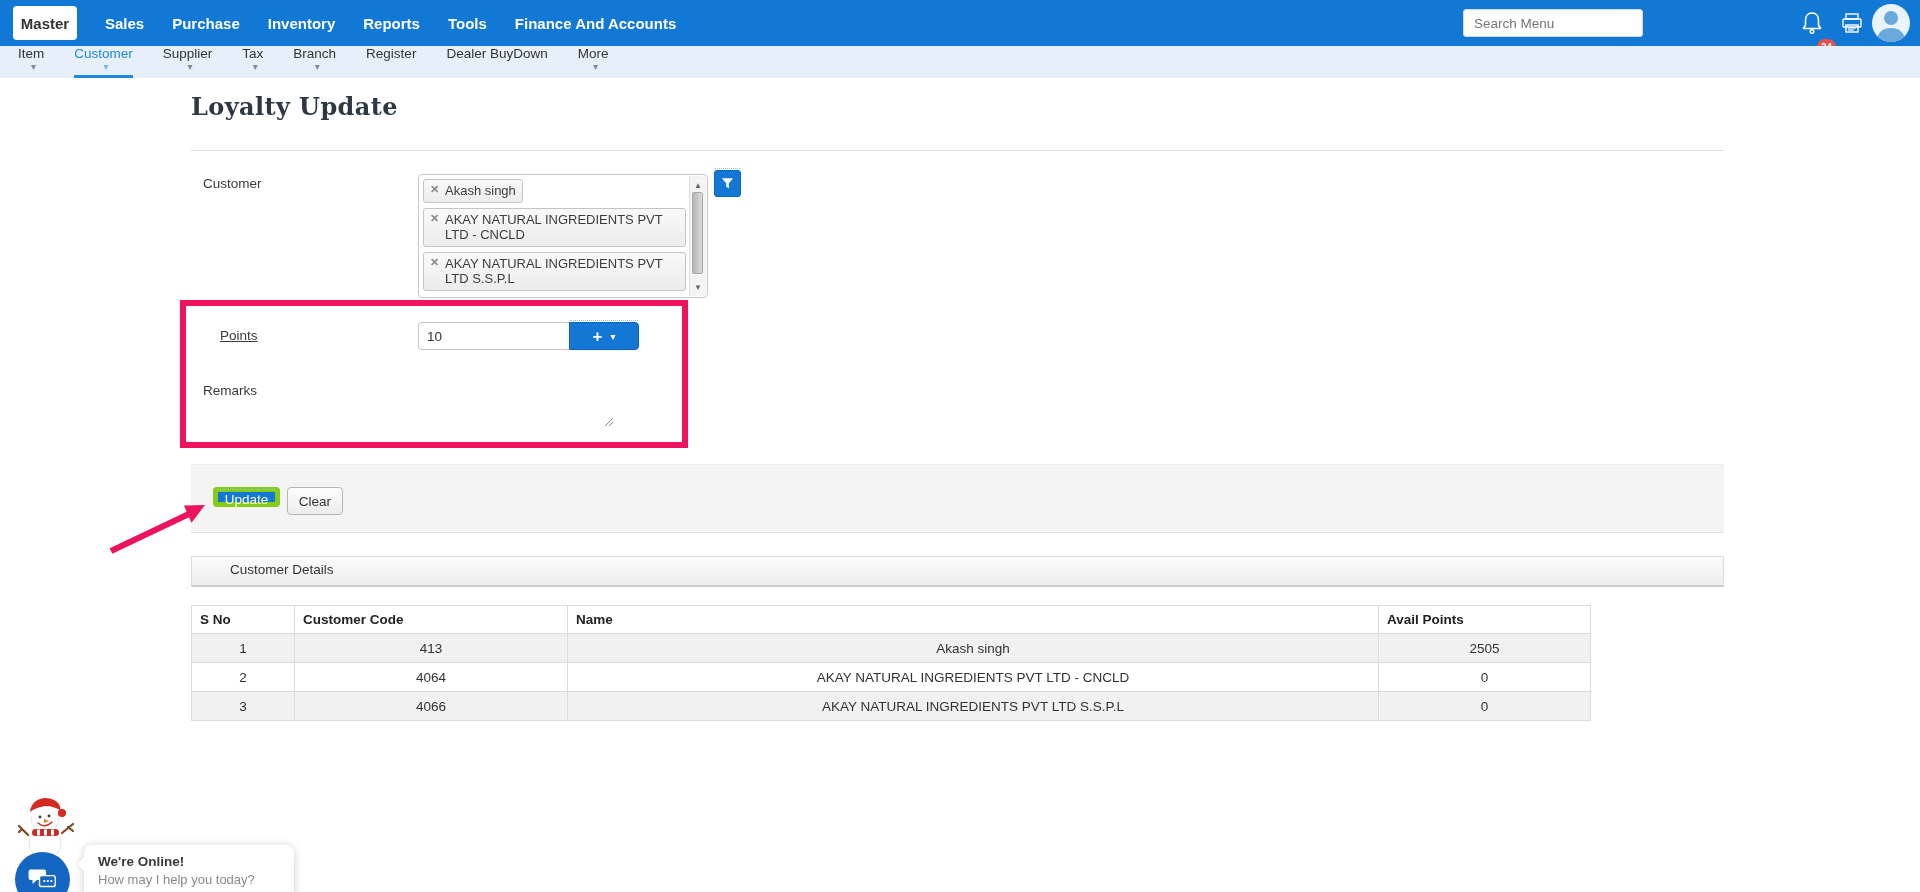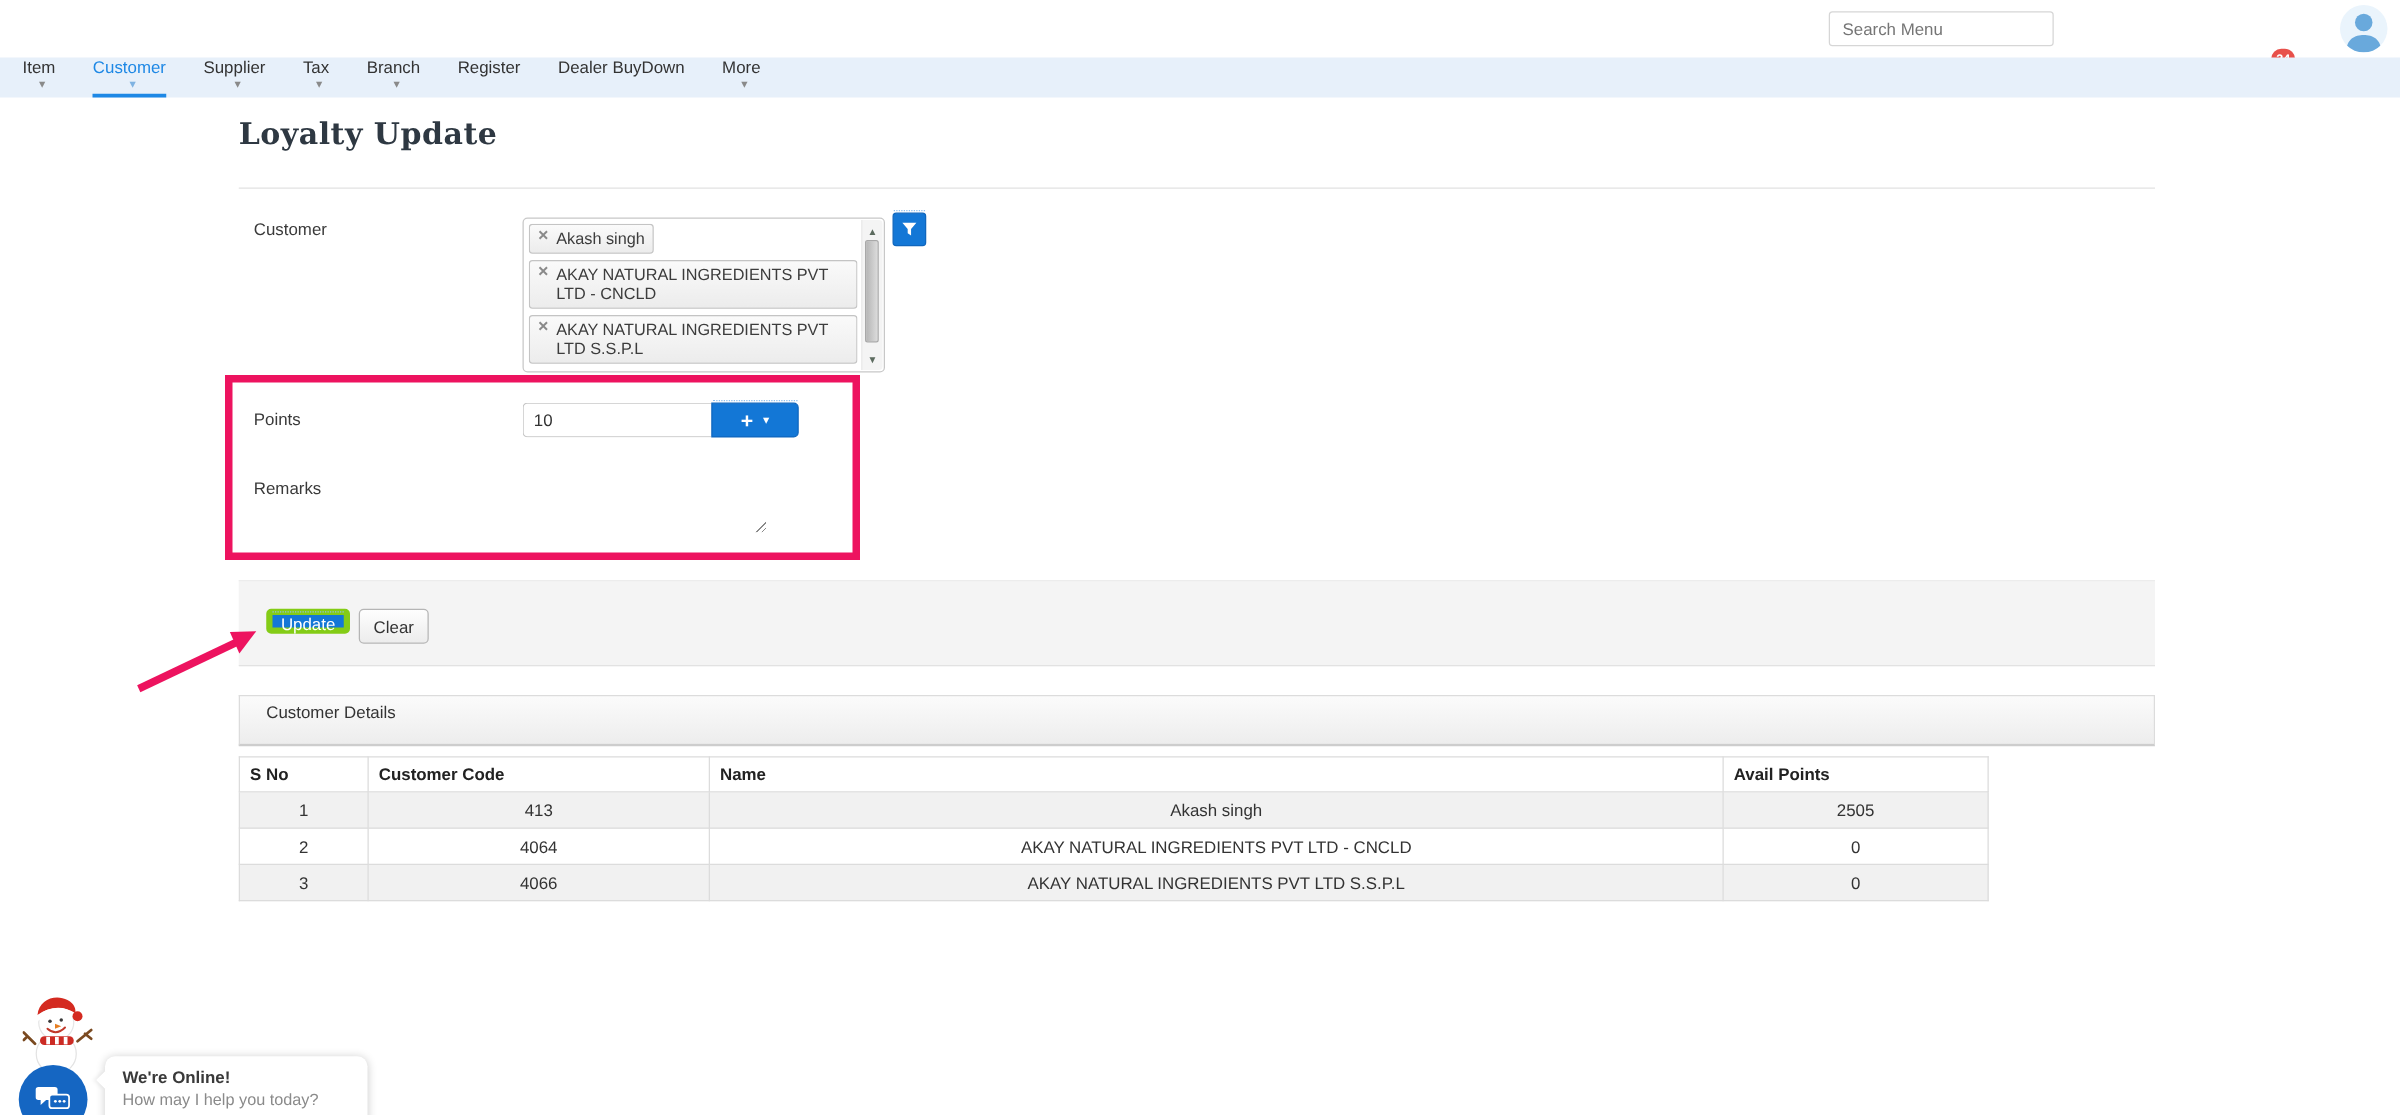"Master" div.nav1 { html: none -> <div> <div>Master</div> <div>Sales</div> <div>Purchase</div> <div>Inventory</div> <div>Reports</div> <div>Tools</div> <div>Finance And Accounts</div> </div> }
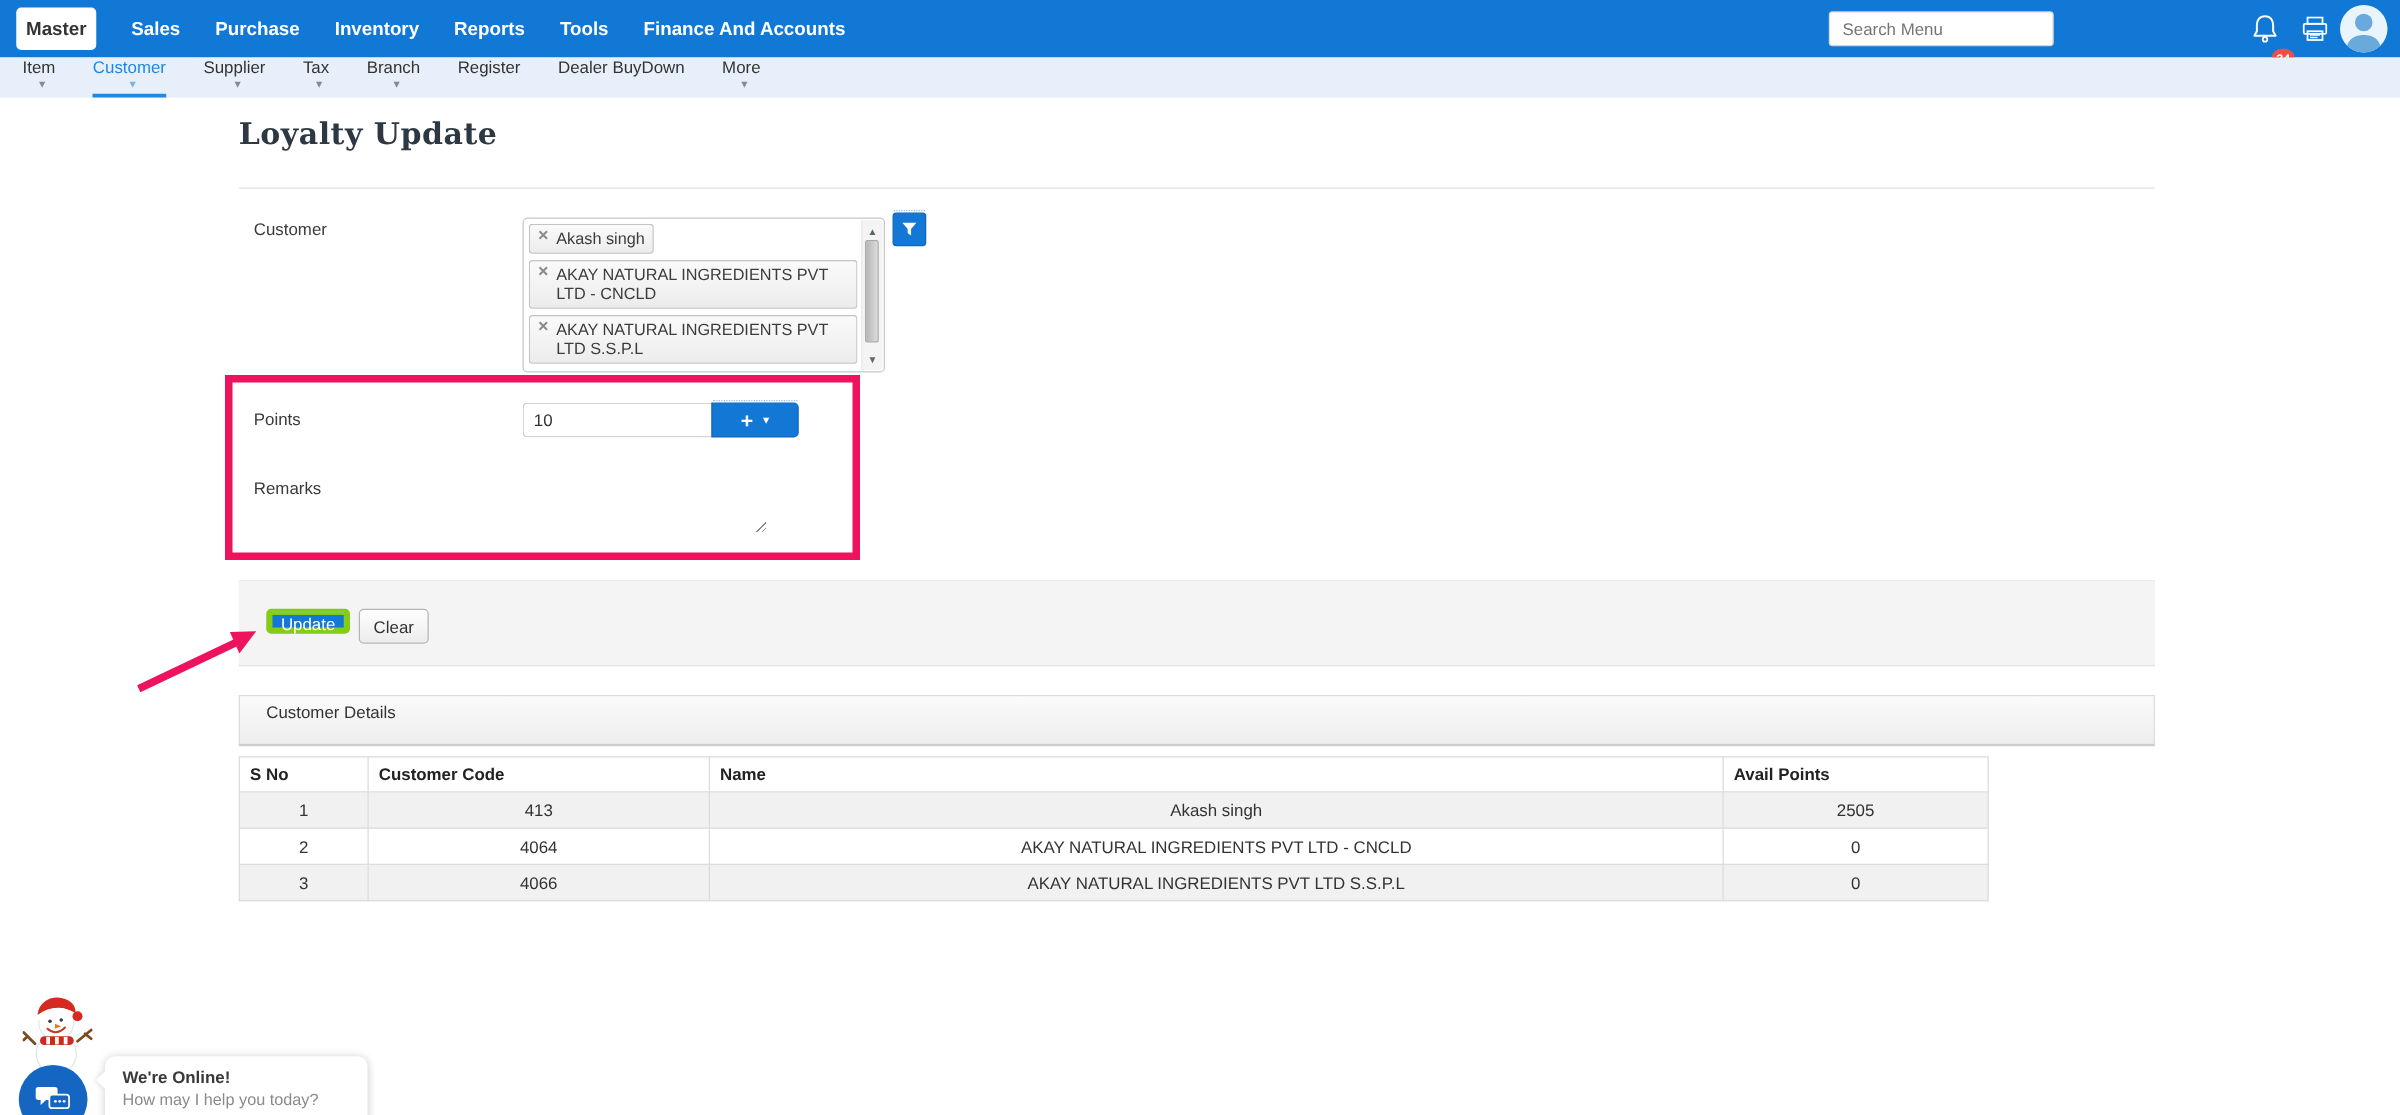"Points" div.field-label { left: 203px -> 220px; text-decoration: none -> underline }
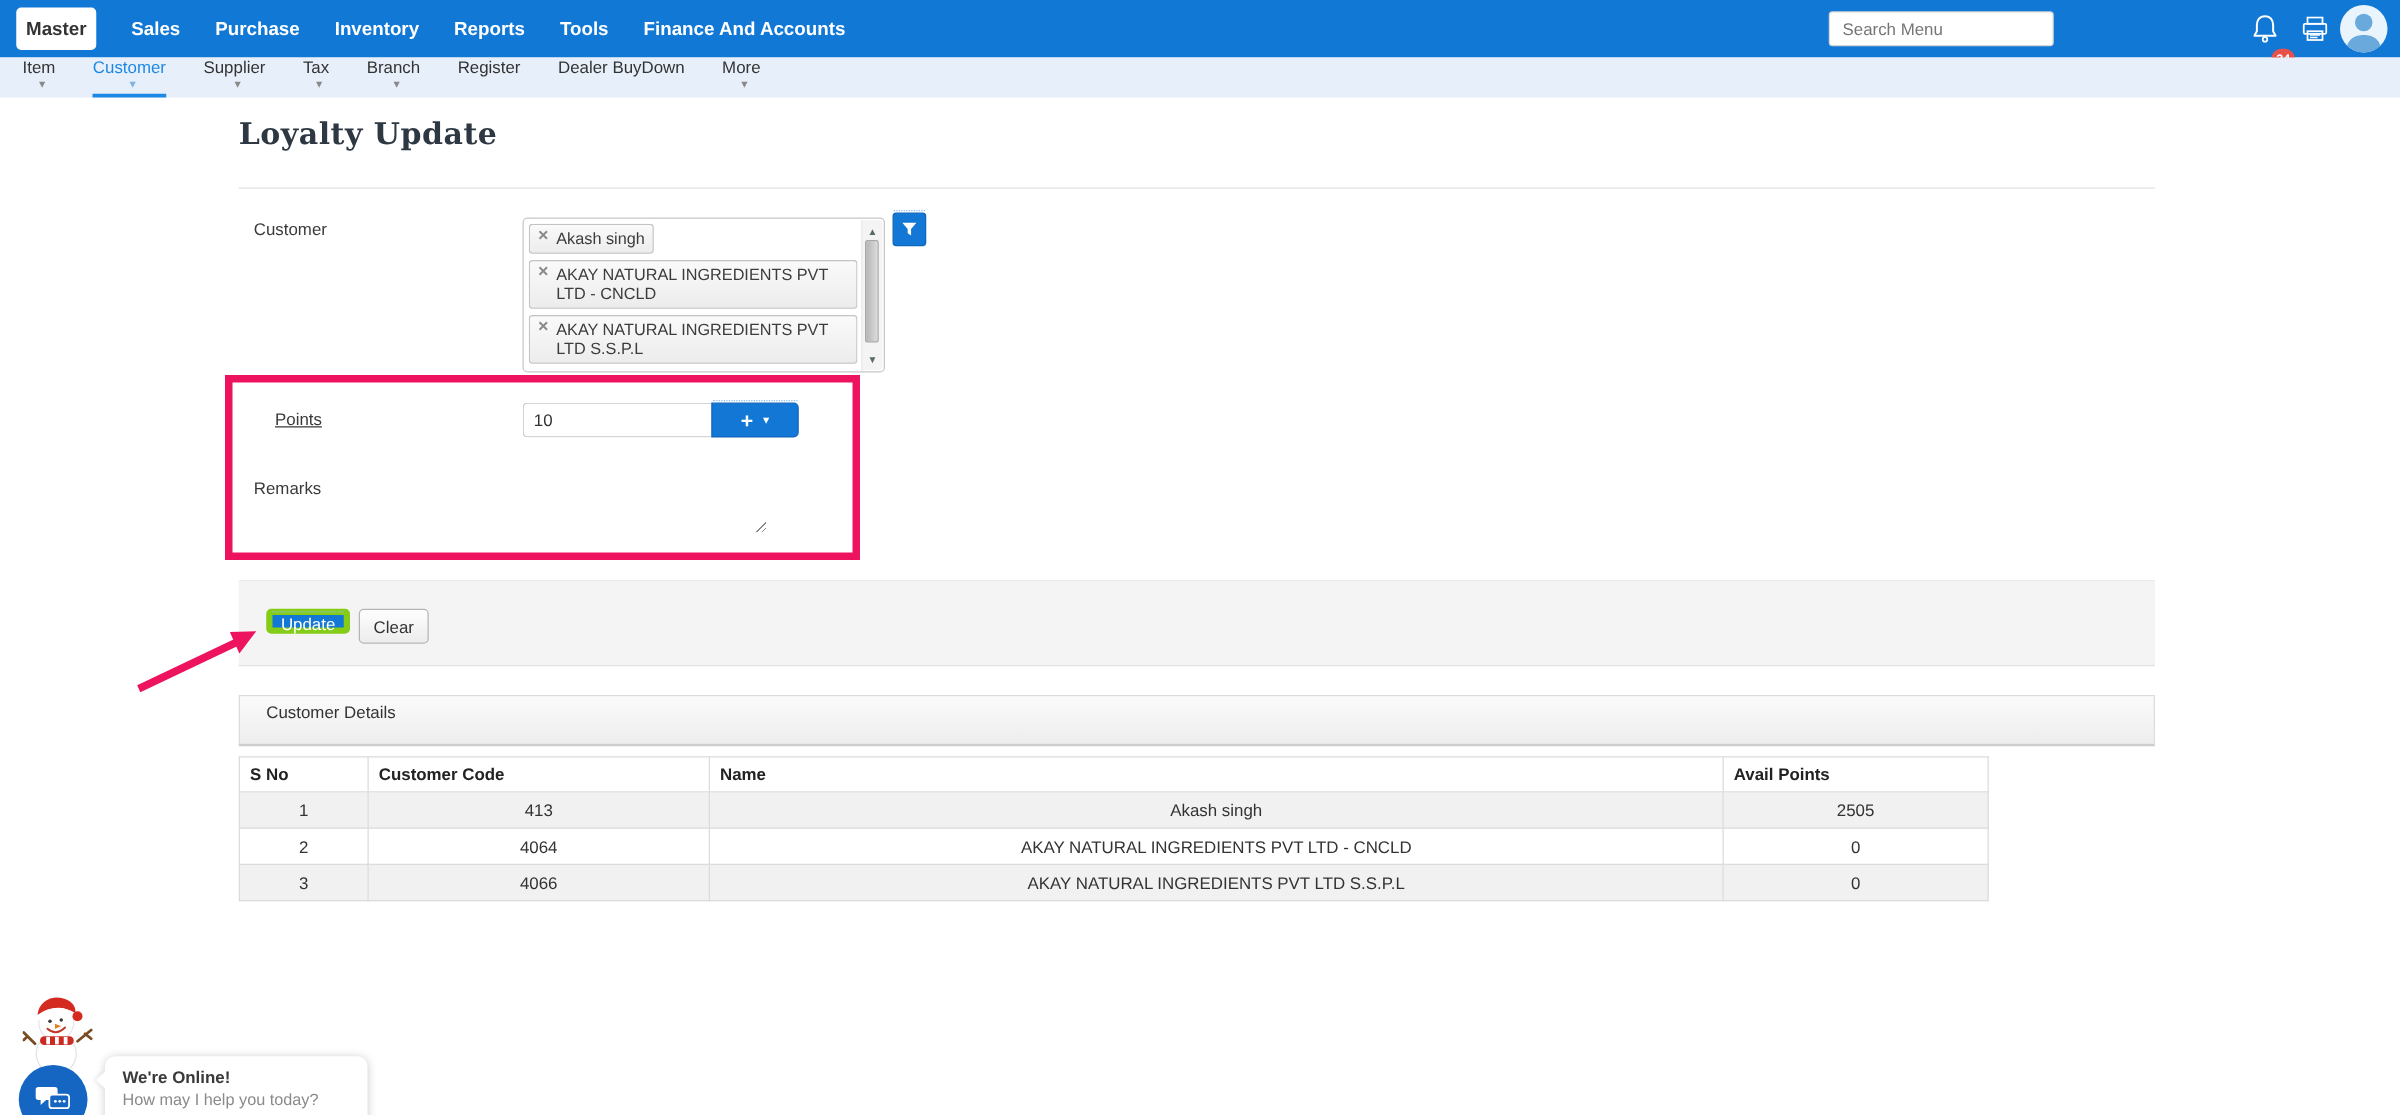"Customer Details" .section-bar { height: 41px -> 31px; padding-left: 21px -> 38px }
